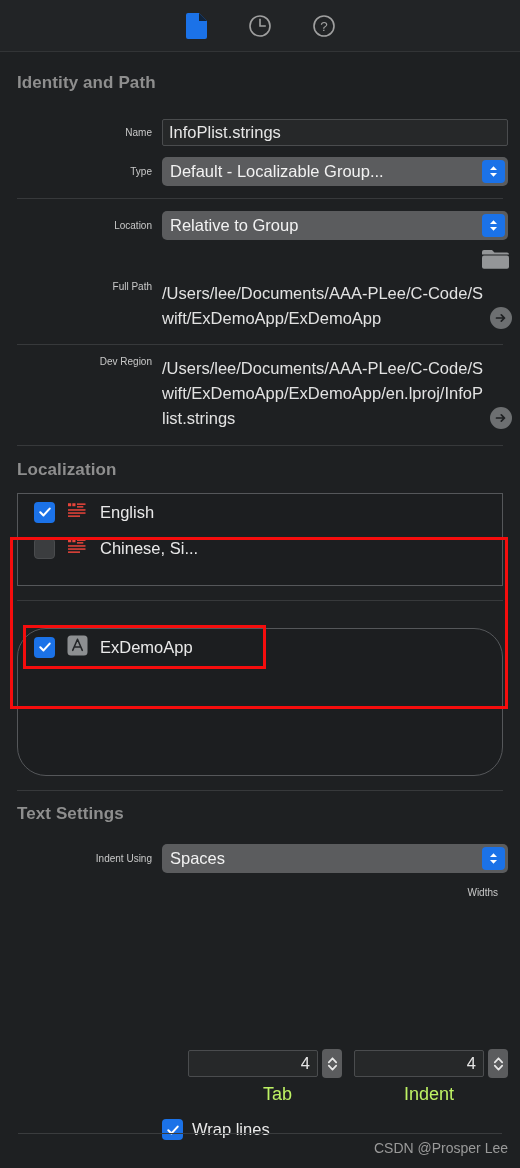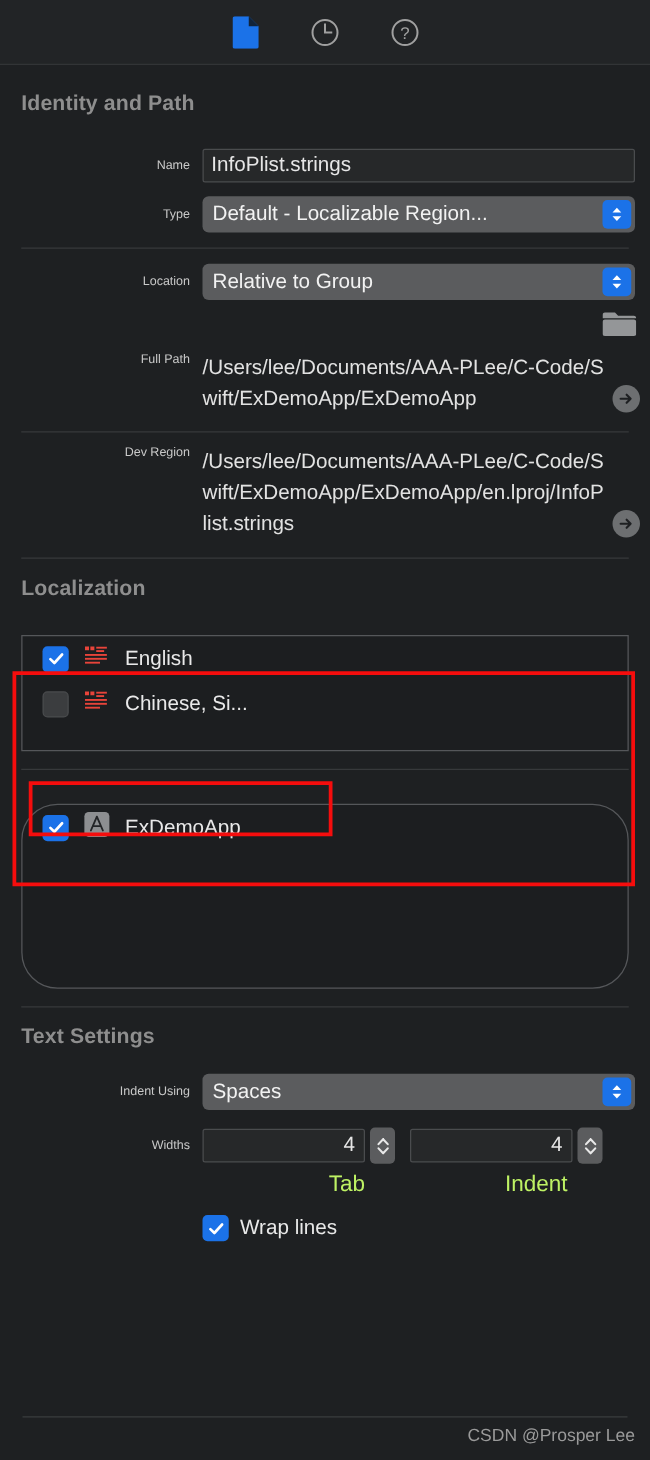"Default - Localizable Region..." span { text: Region -> Group }
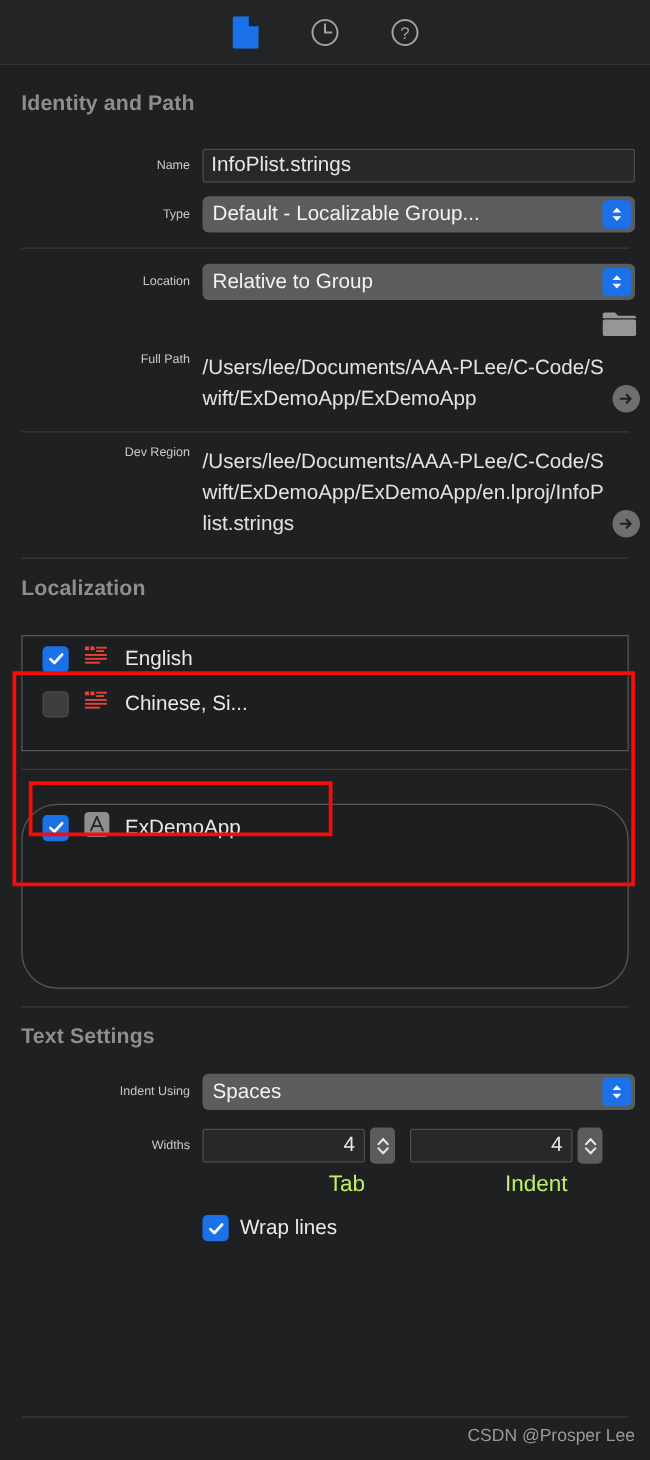"English" div.listbox { margin-top: 14px -> none }
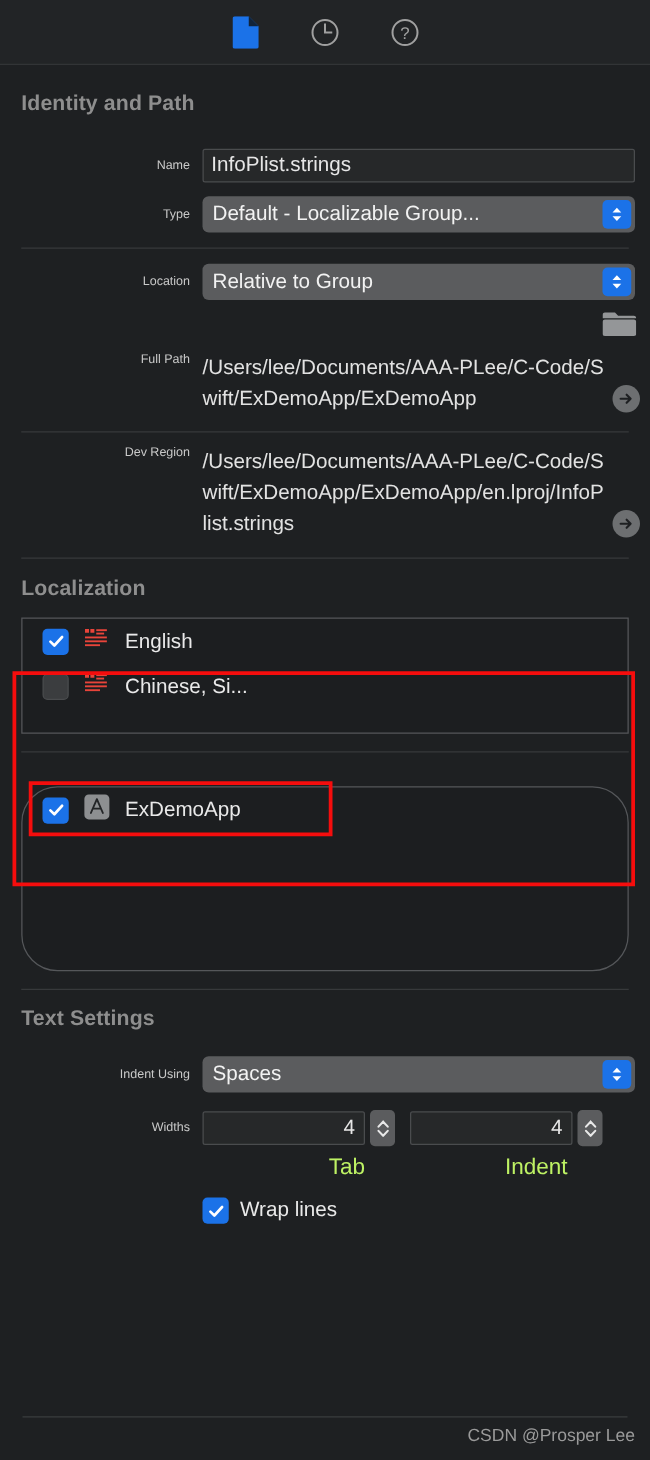"Widths" div.row { align-items: center -> flex-end; flex-direction: none -> column }
